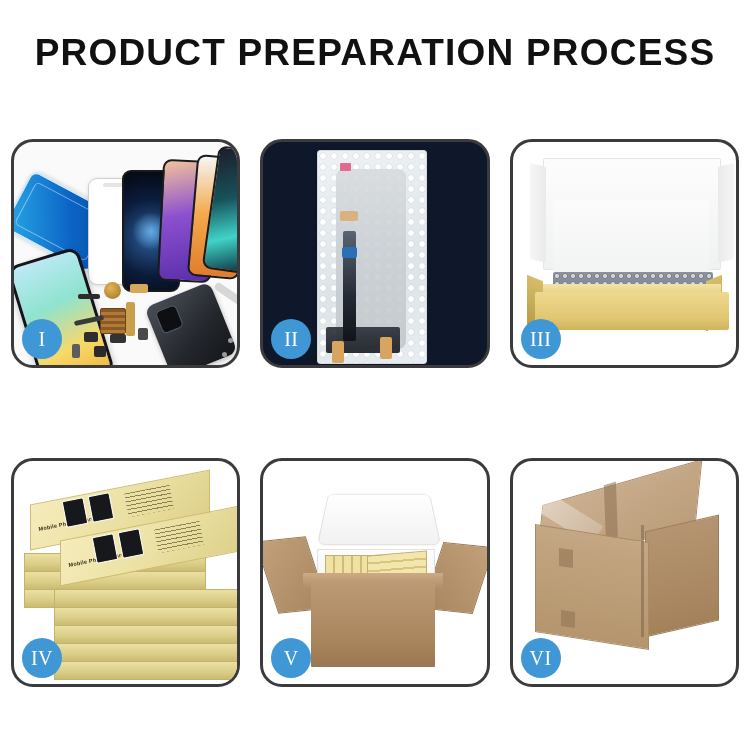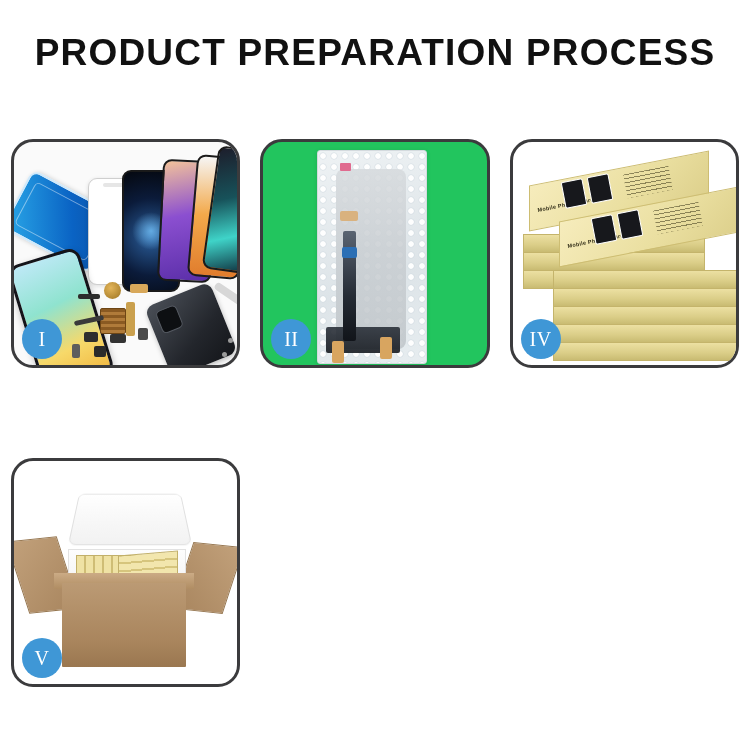"II" .p2 { background: #22c55e -> #0f172a }
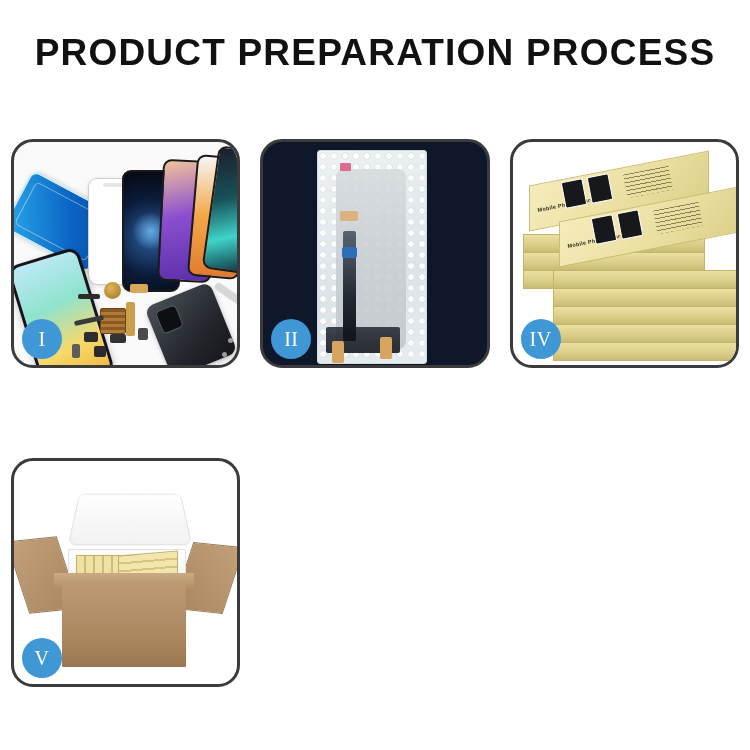"III" div.panel { html: none -> <div> <div> <div></div> <div></div> <div></div> <div></div> <div></div> <div></div> <div></div> </div> <div>III</div> </div> }
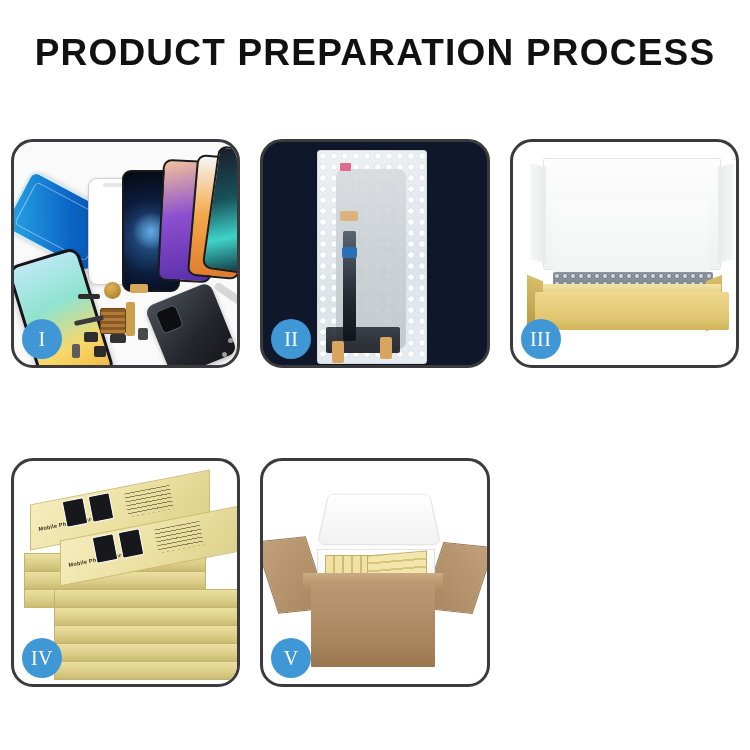"VI" div.panel { html: none -> <div> <div> <div></div> <div></div> <div></div> <div></div> <div></div> <div></div> <div></div> <div></div> </div> <div>VI</div> </div> }
